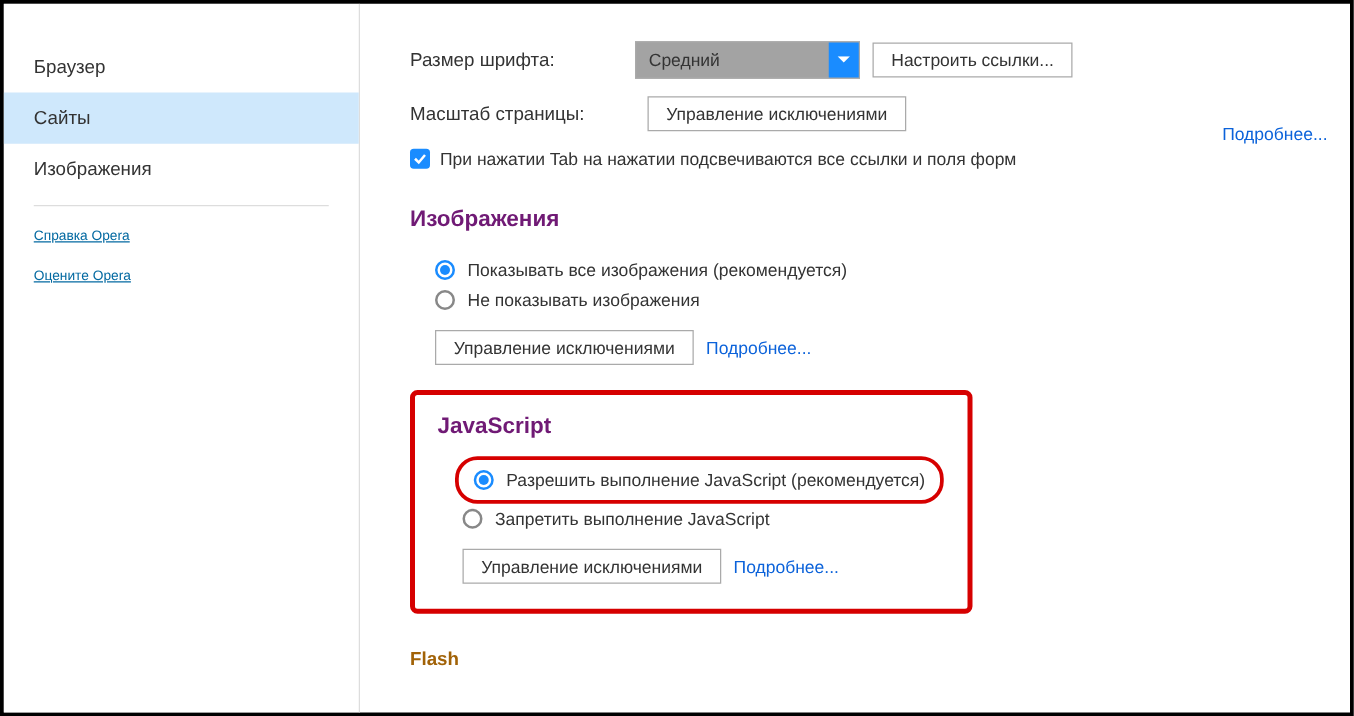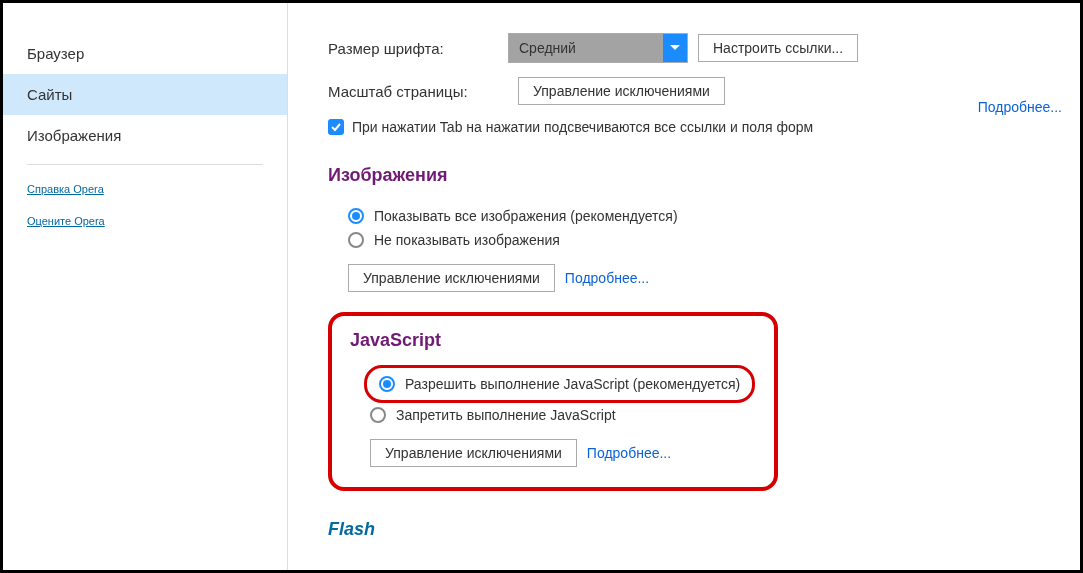"JavaScript" .highlight-outer { border-radius: 16px -> 6px }
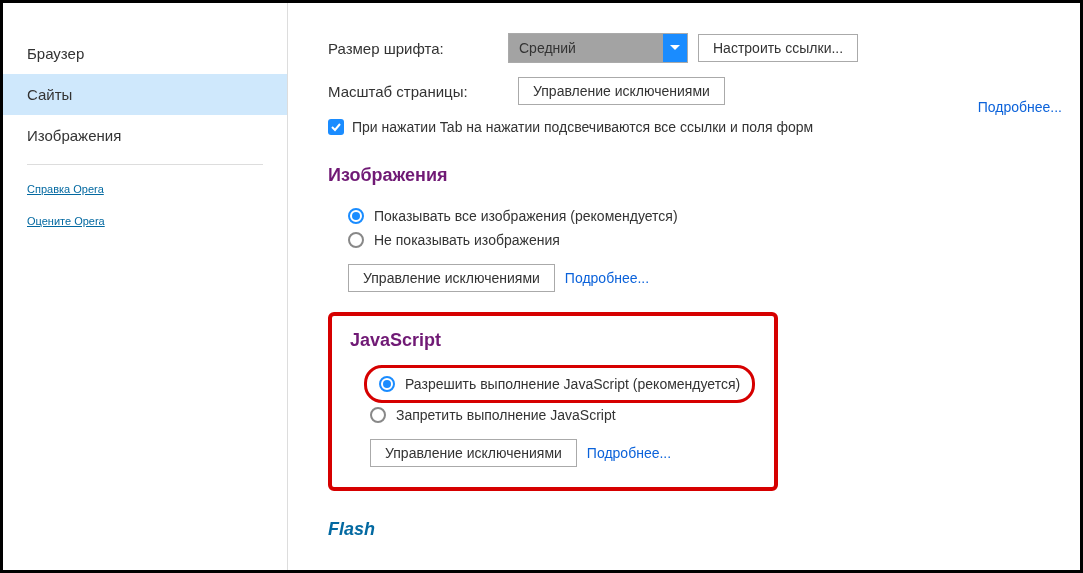"Flash" .flash-title { color: #0369a1 -> #a16207; font-size: 18px -> 15px; font-style: italic -> none }
